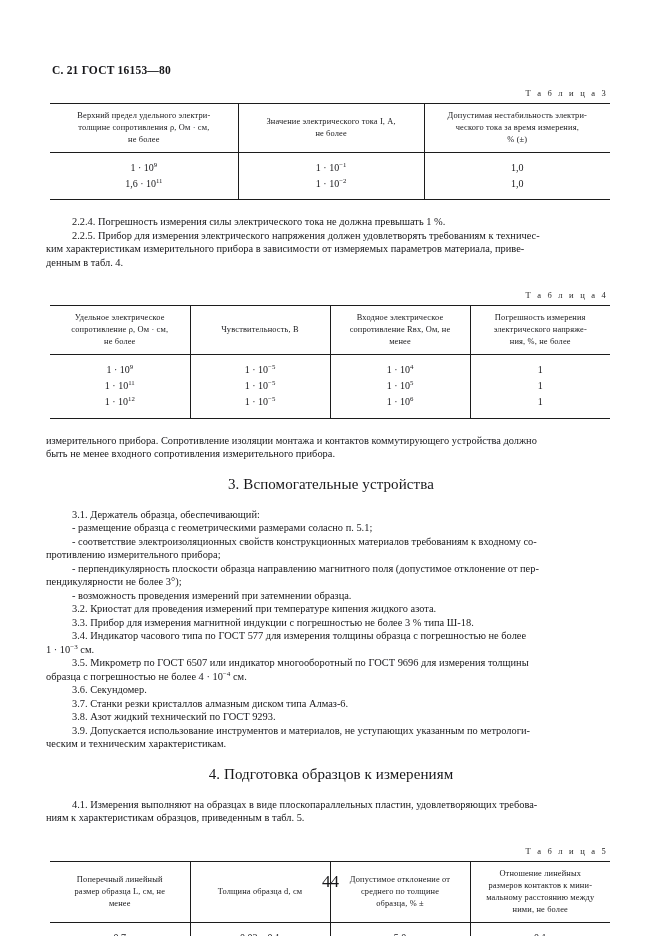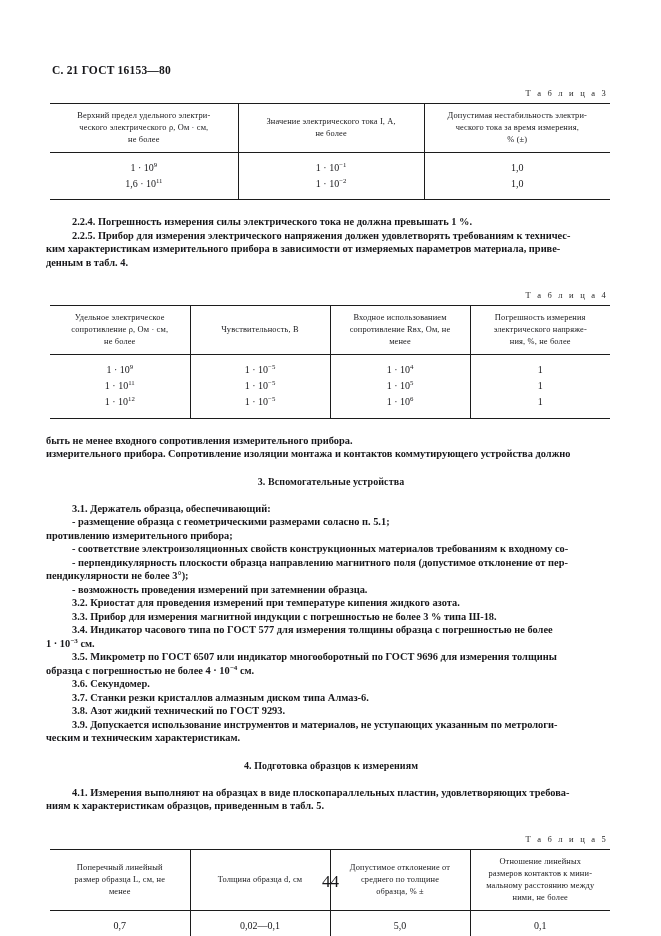"ческого электрического ρ, Ом ·" span.dbl { text: ческого электрического -> толщине сопротивления }
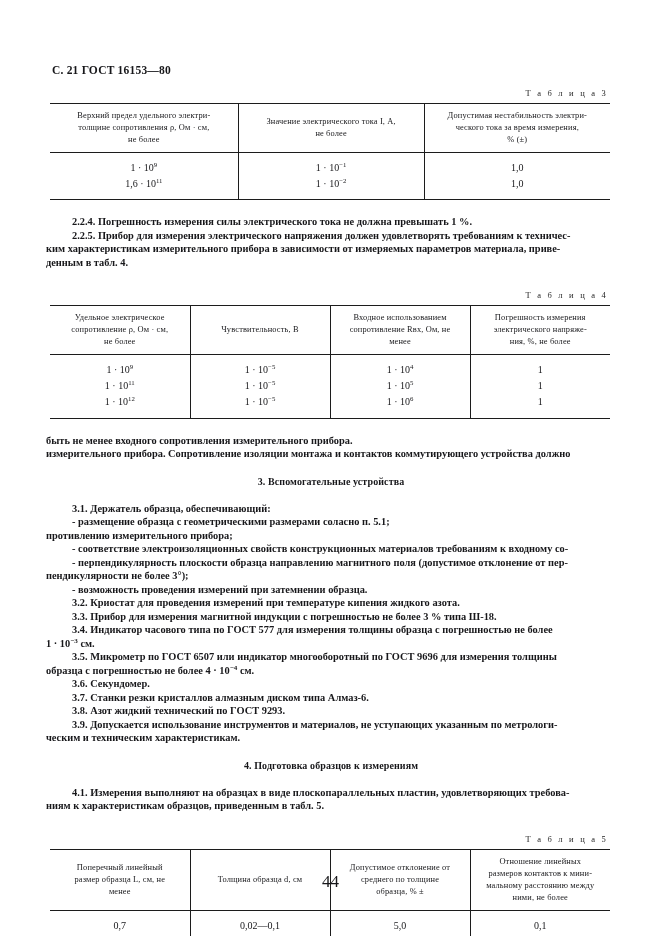"2.2.4. Погрешность измерения силы" p.body { font-weight: bold -> none }
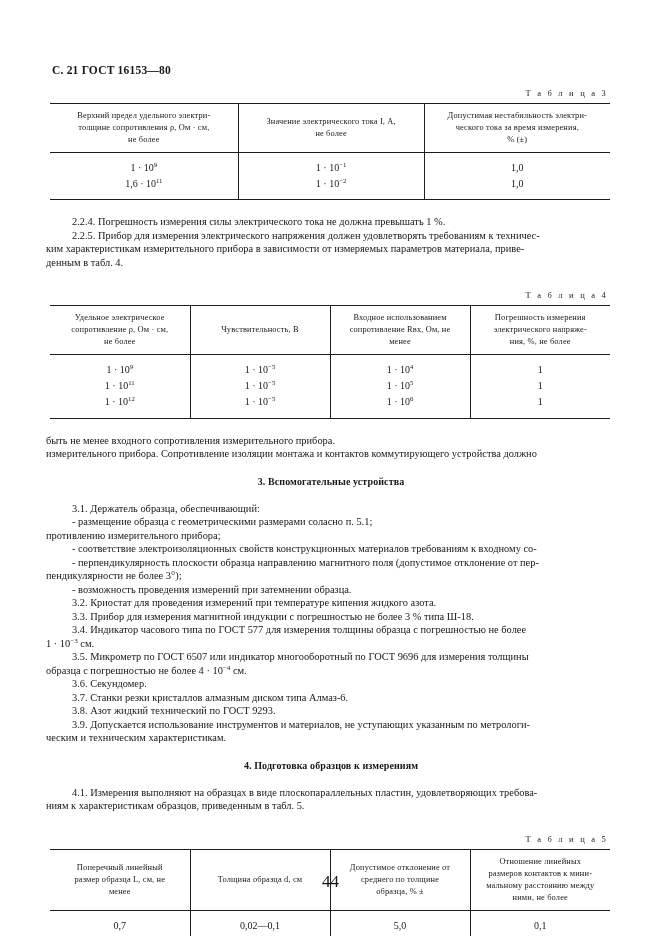"Входное использованием" span.dbl { text: использованием -> электрическое }
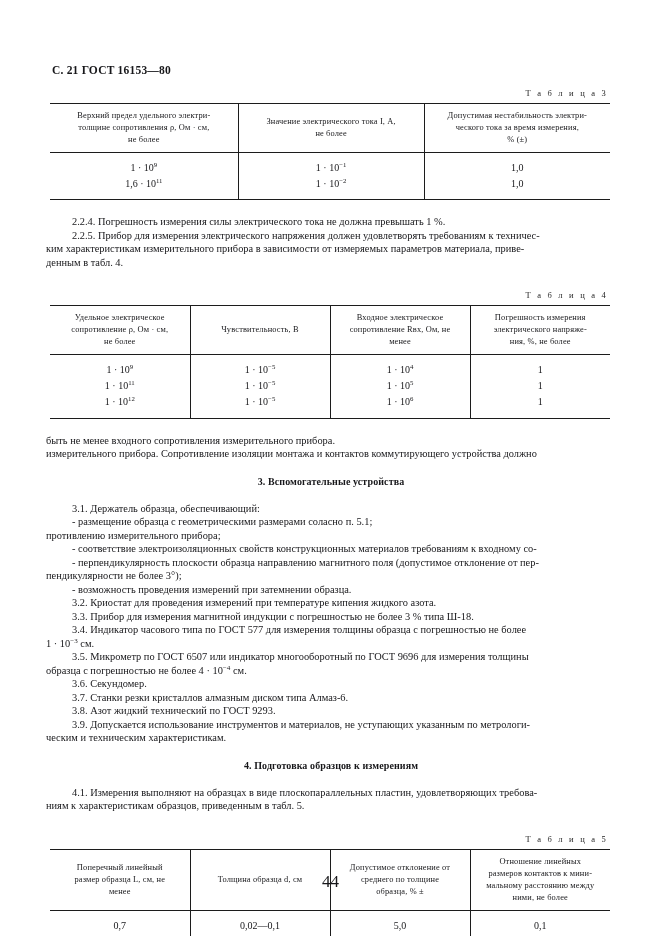"быть не менее входного сопротивления" p.body { order: before "измерительного прибора. Сопротивление" -> after "измерительного прибора. Сопротивление" }
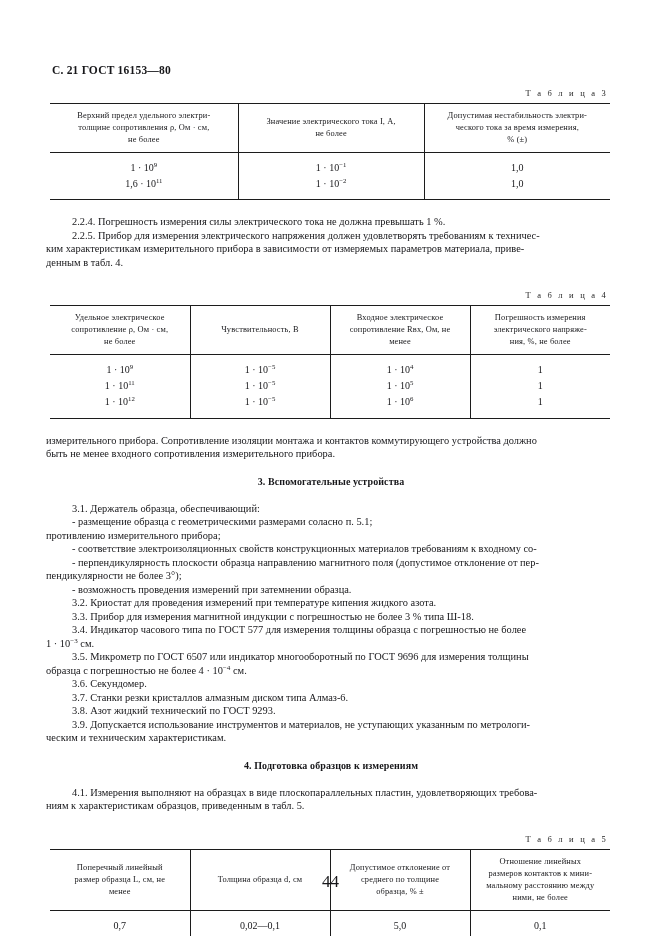"3. Вспомогательные устройства" h2.section { font-size: 10px -> 15px; font-weight: bold -> normal }
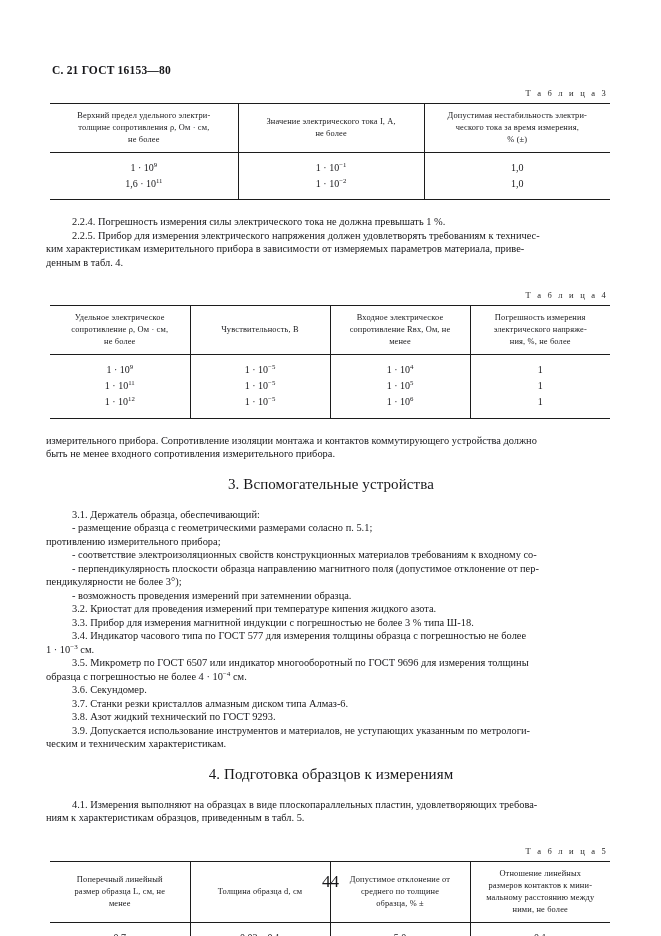"противлению измерительного прибора;" p.body { order: before "- соответствие электроизоляционных" -> after "- соответствие электроизоляционных" }
